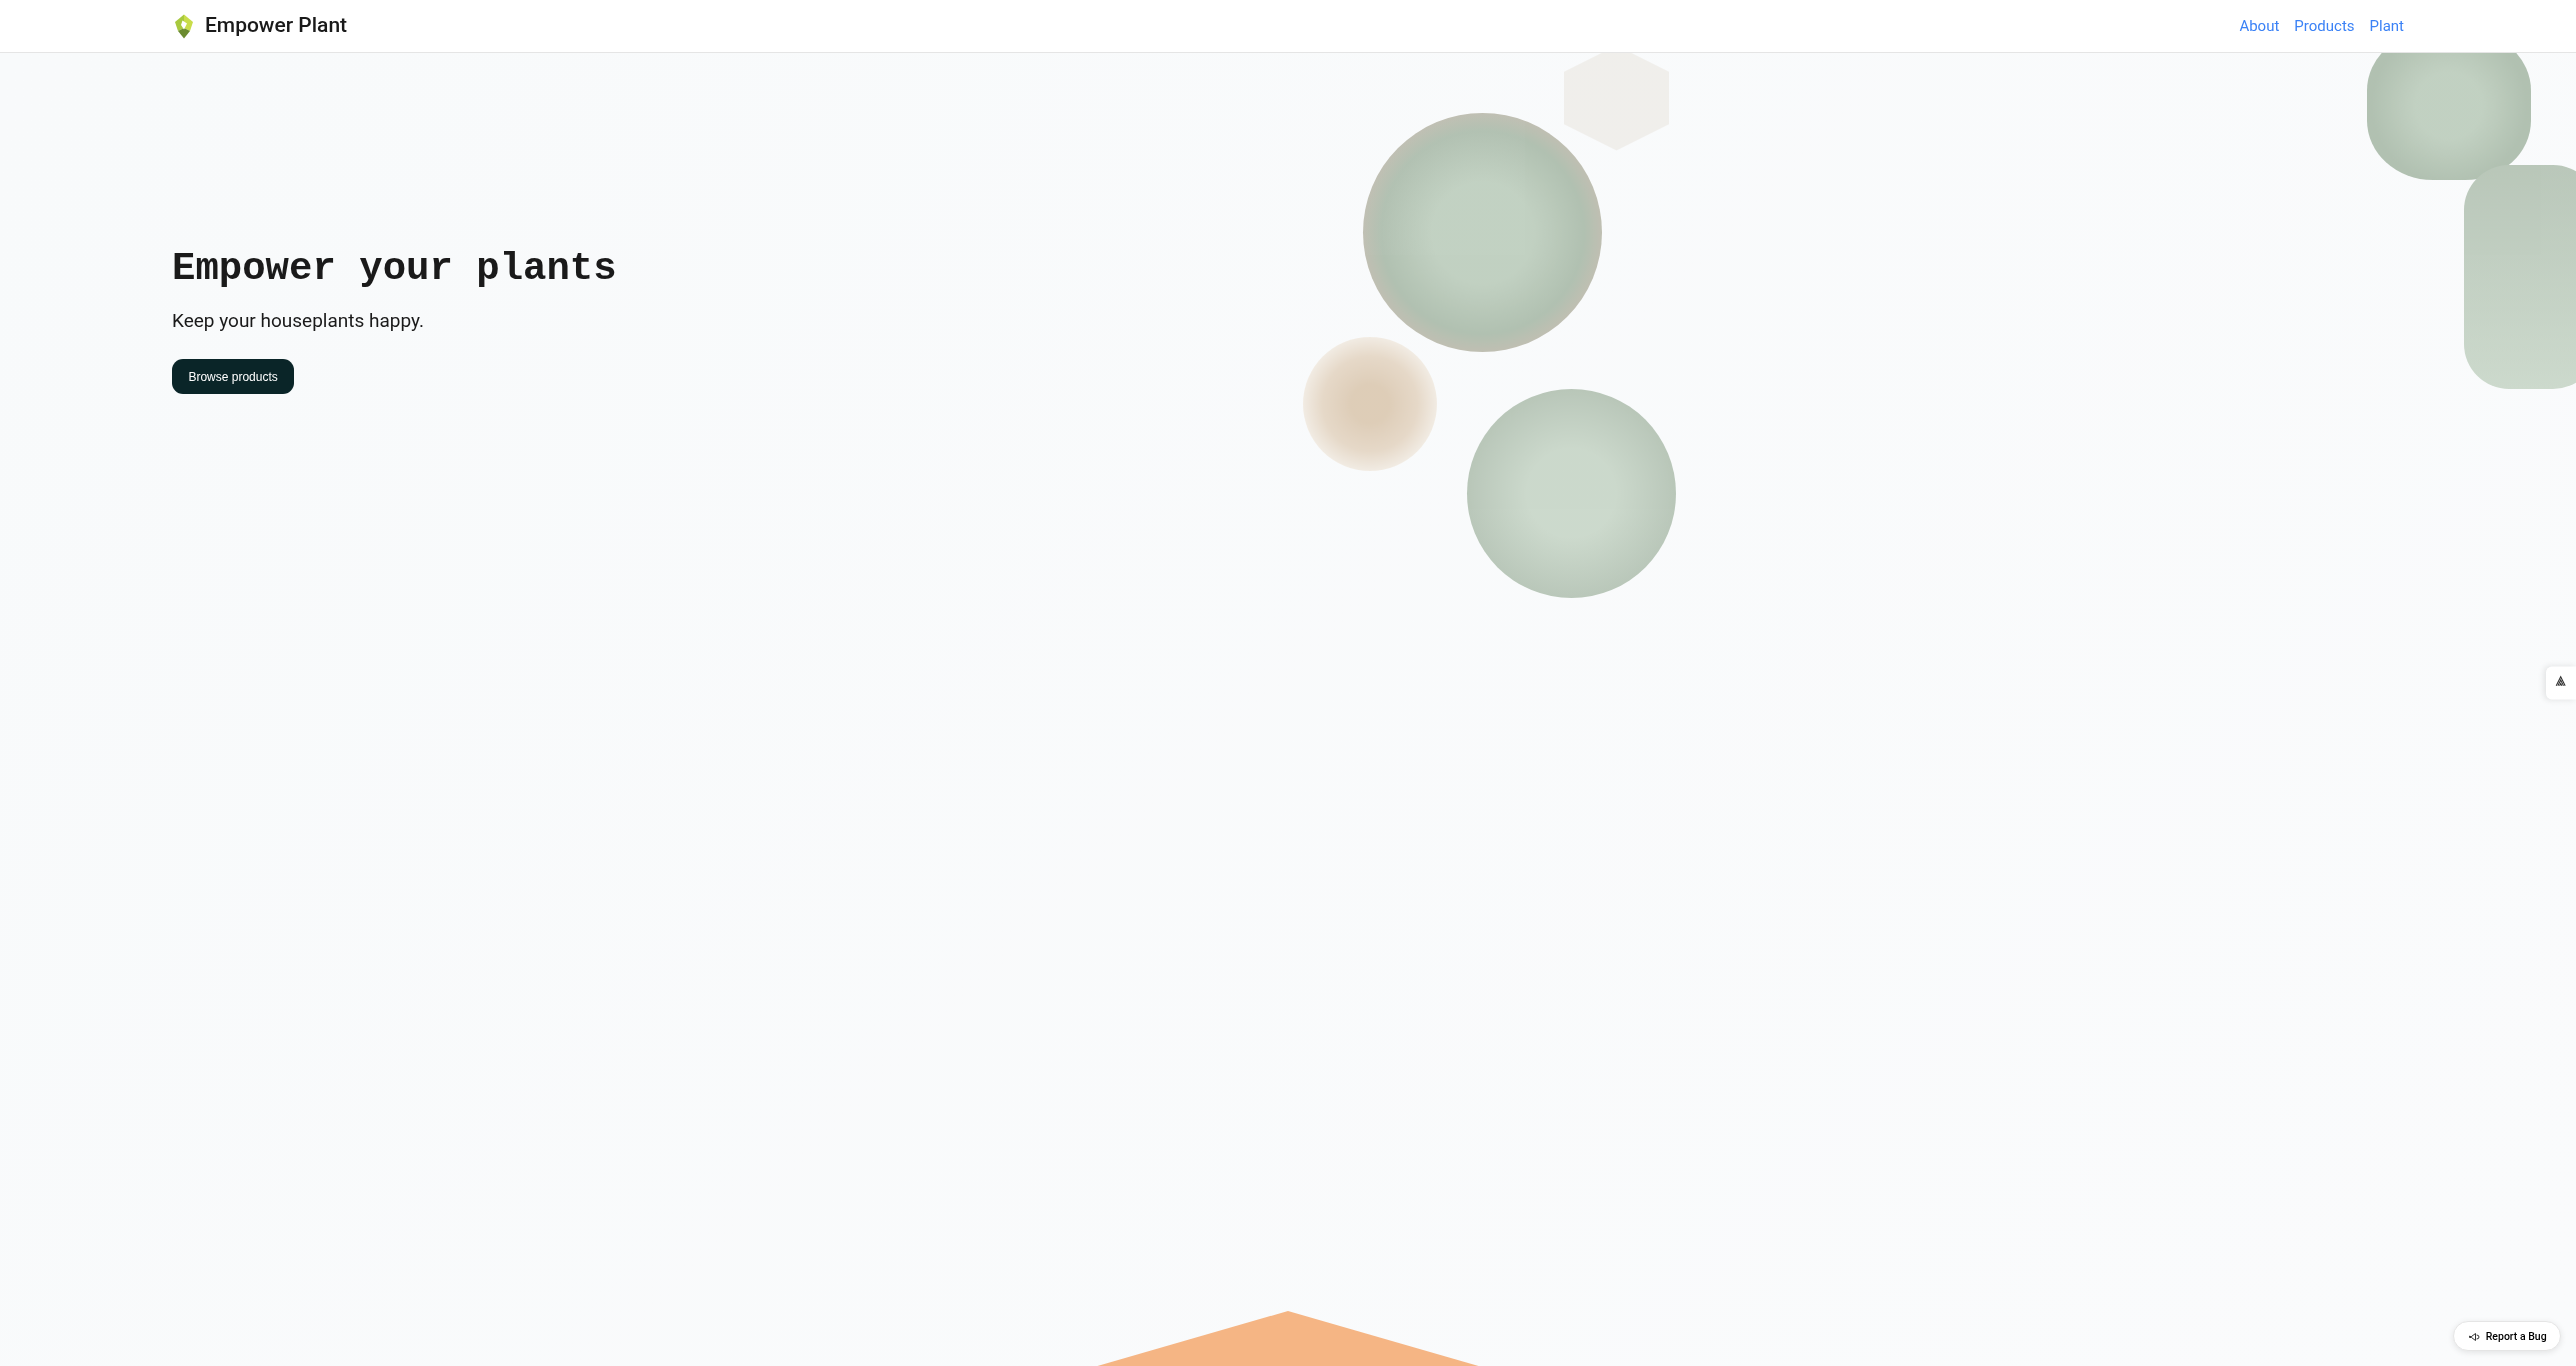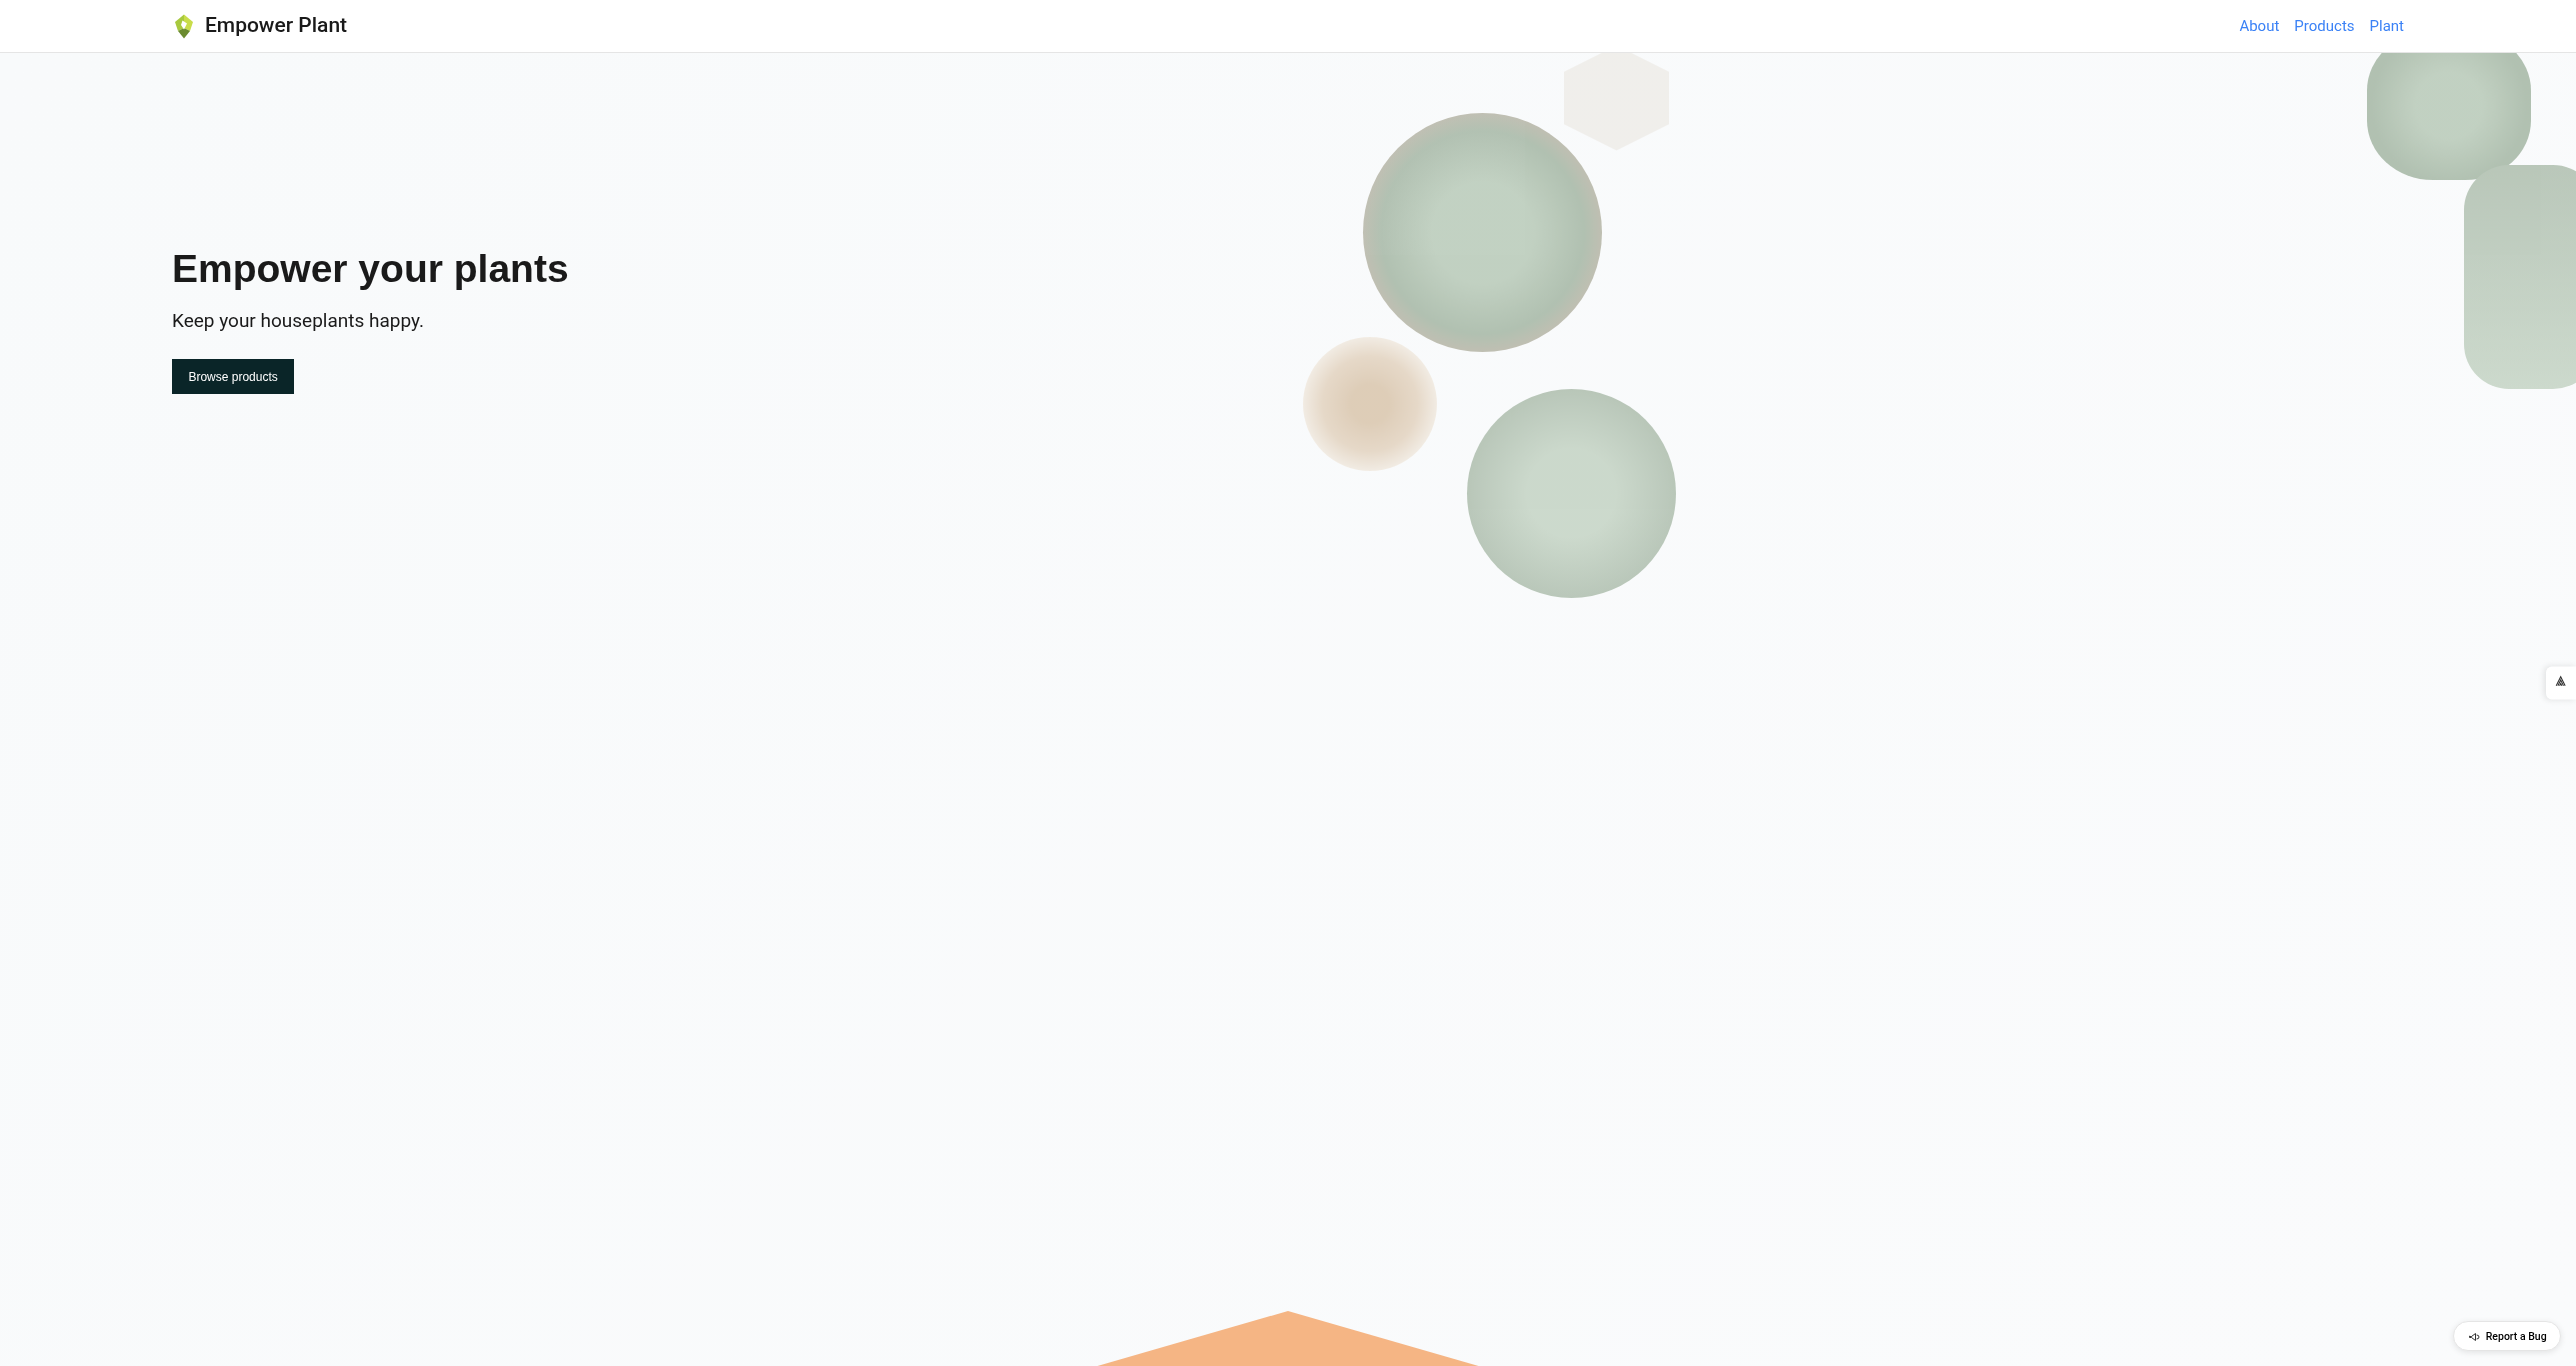"Empower your plants" .hero-title { font-family: Liberation Sans, sans-serif -> Liberation Mono, monospace }
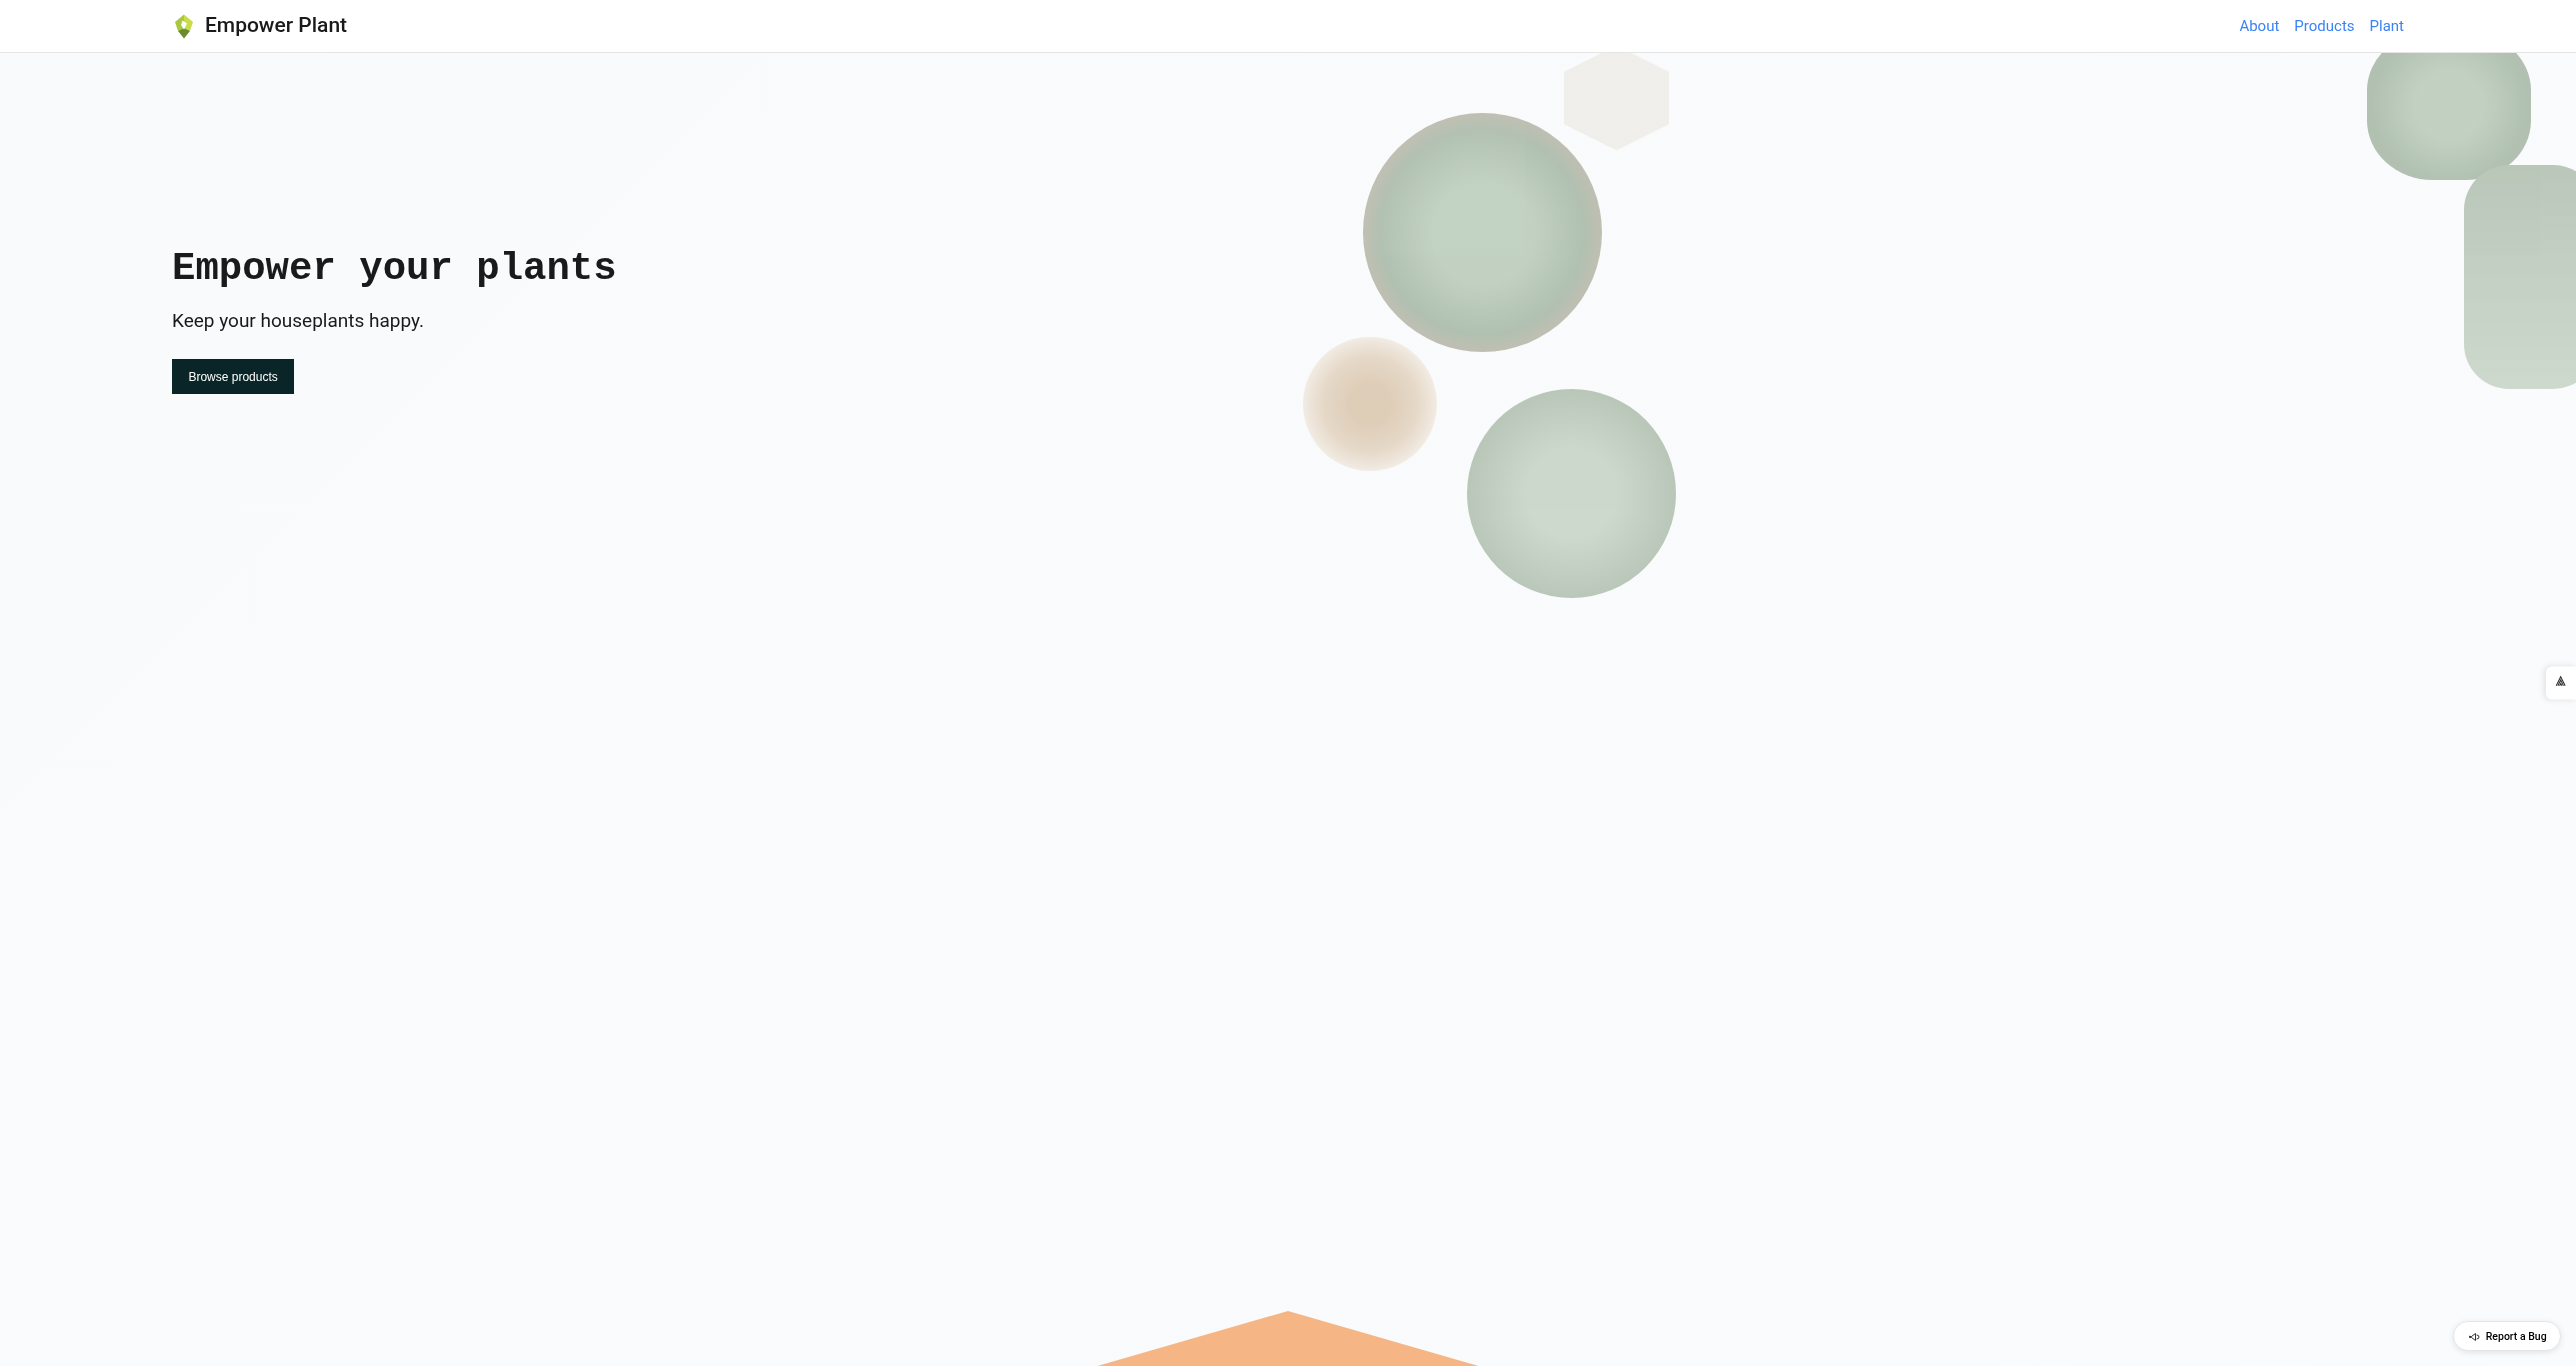"Browse products" .cta-button { border-radius: 0 -> 11px }
